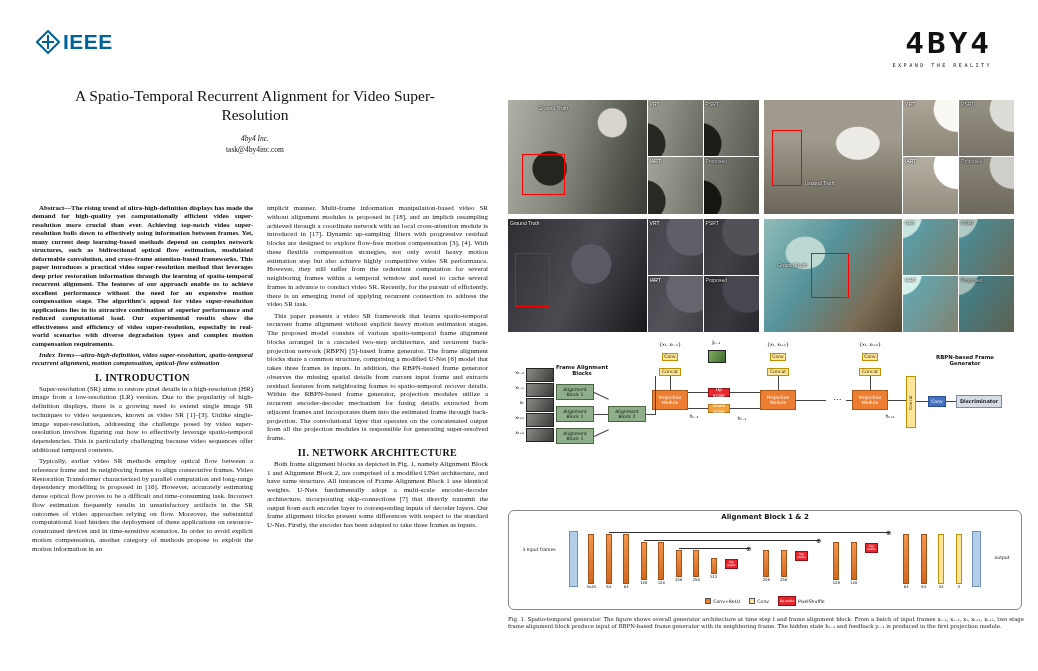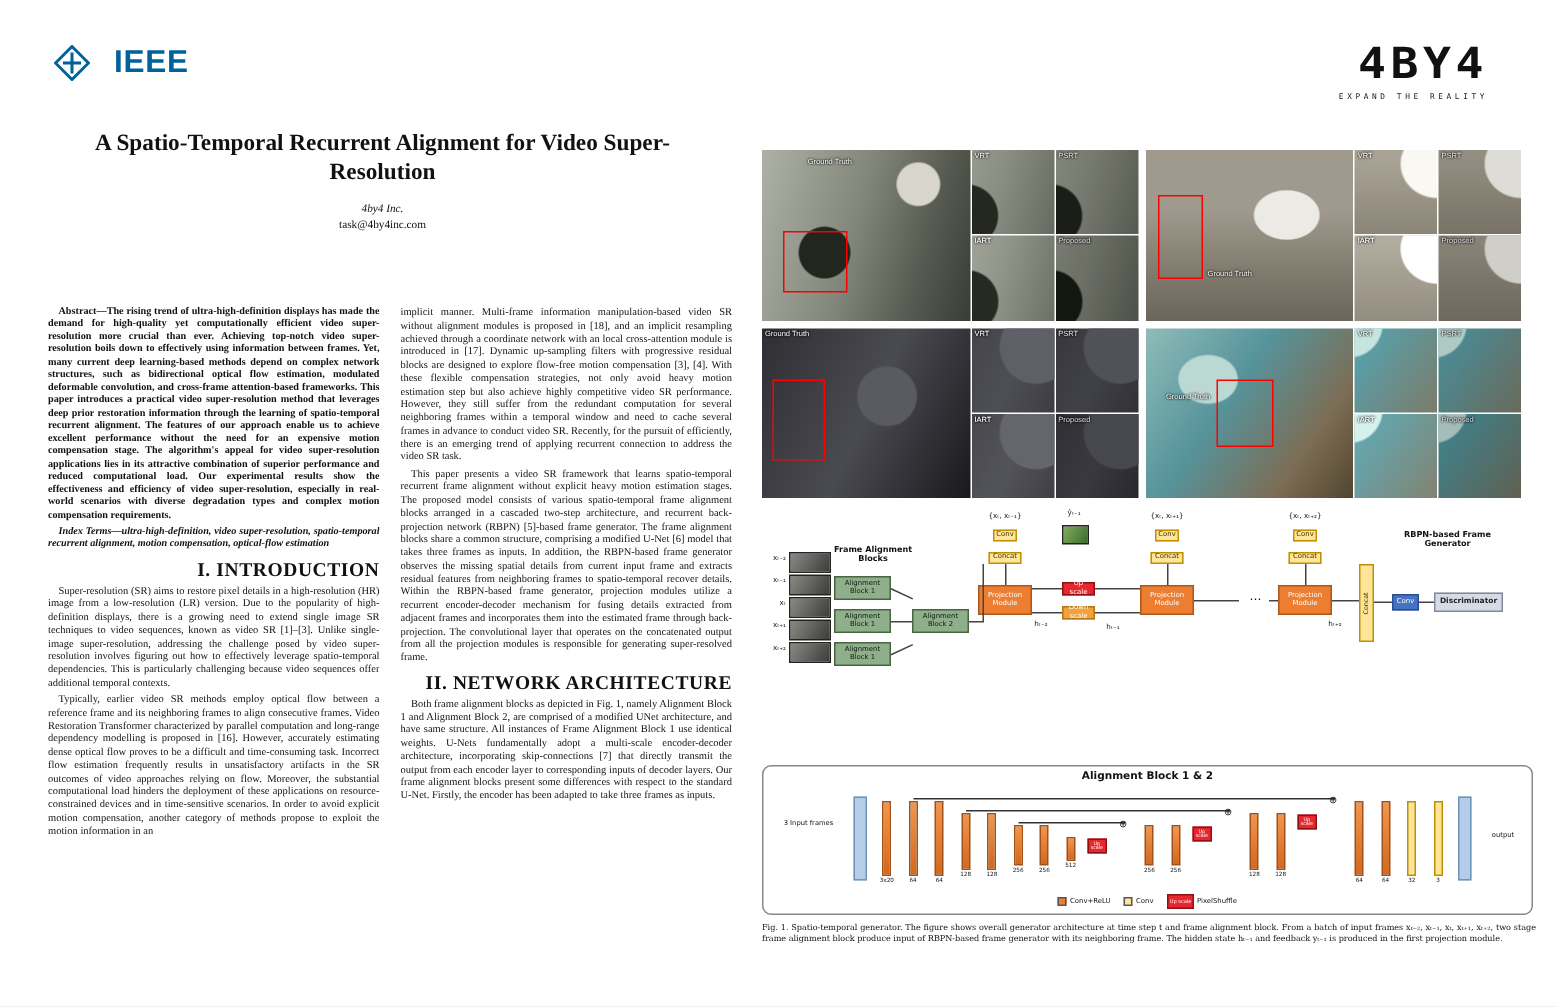"IEEE" .ieee-logo { gap: 16px -> 3px }
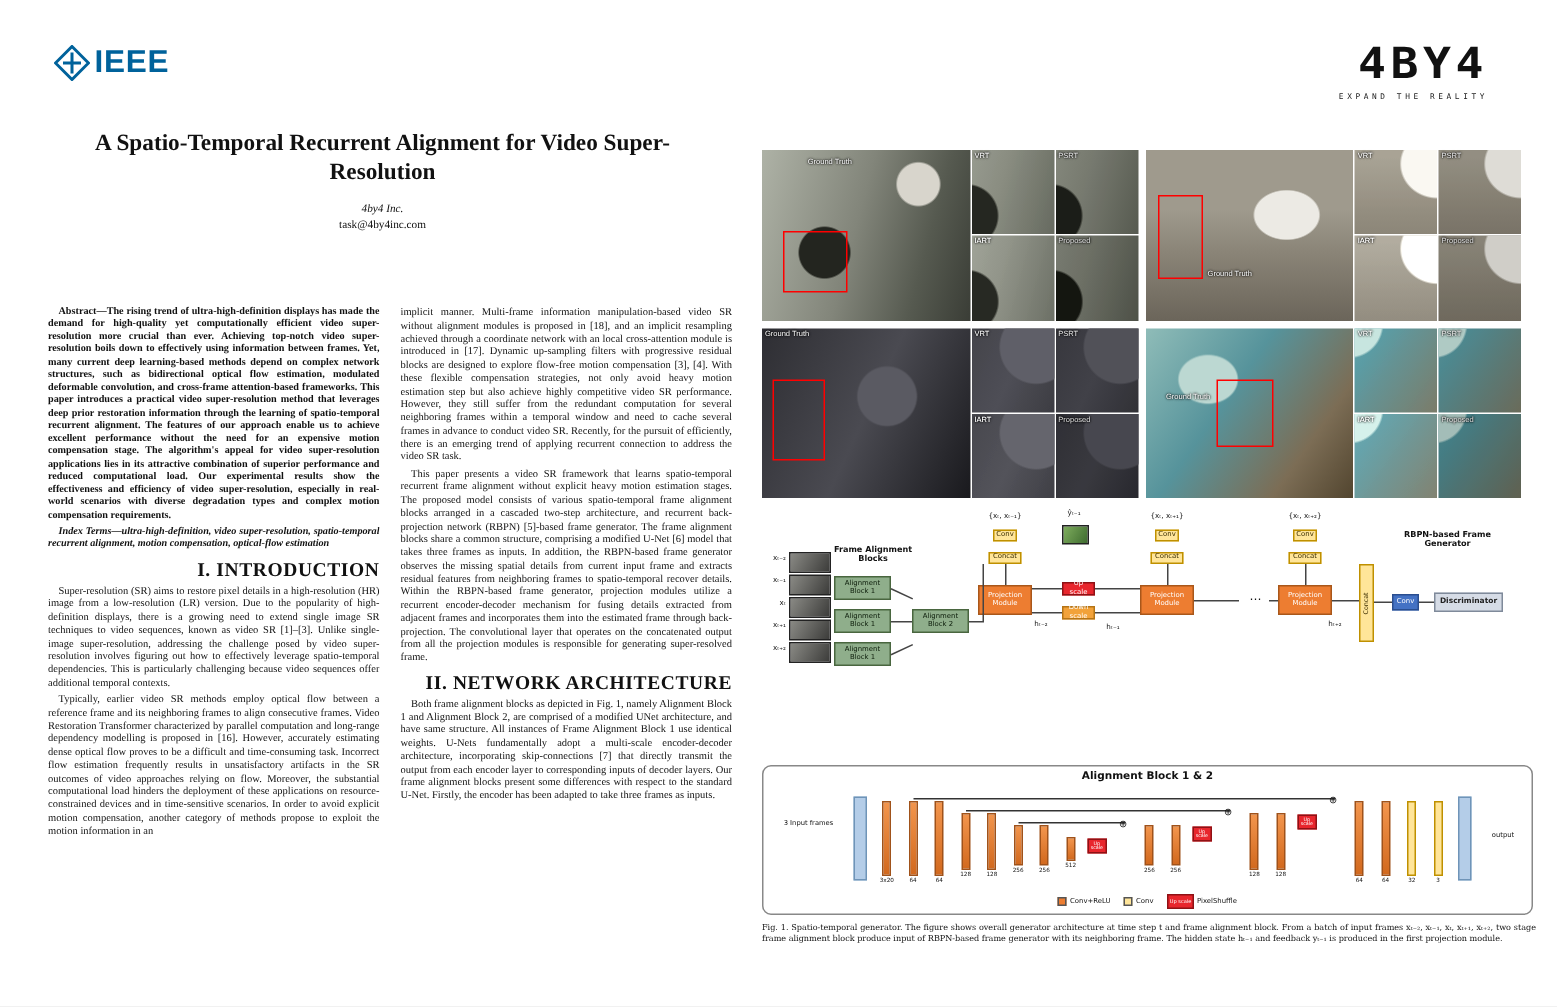"A Spatio-Temporal Recurrent Alignment" .paper-title { font-weight: bold -> normal }
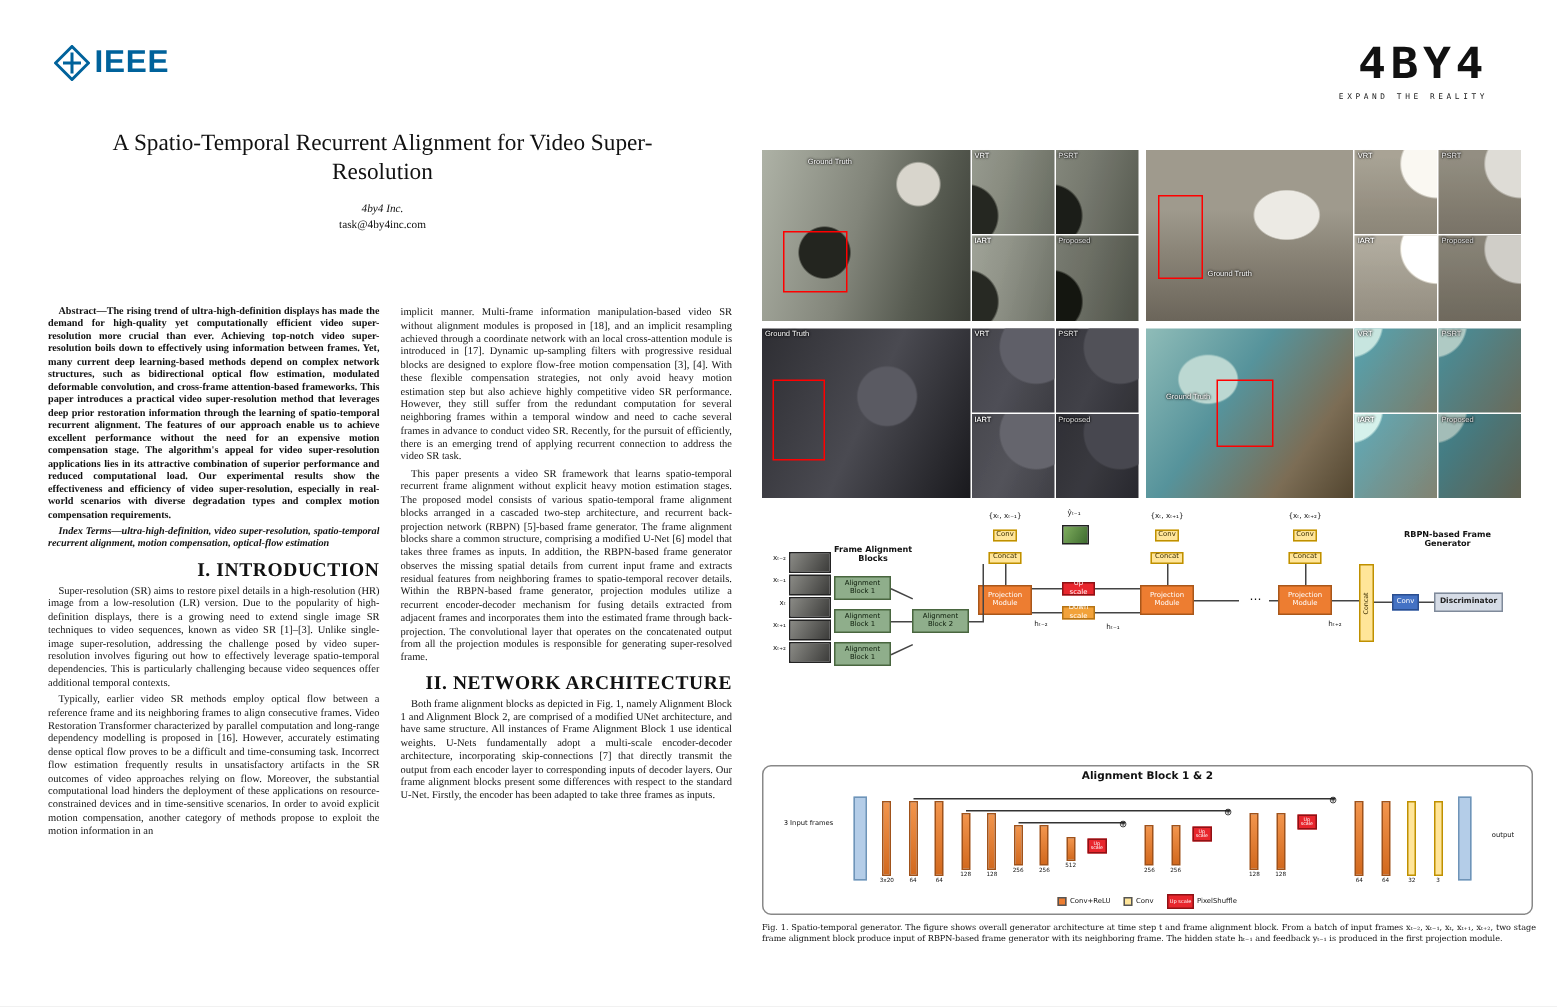"I. INTRODUCTION" .sec-h { font-size: 13px -> 10px; text-align: right -> center }
